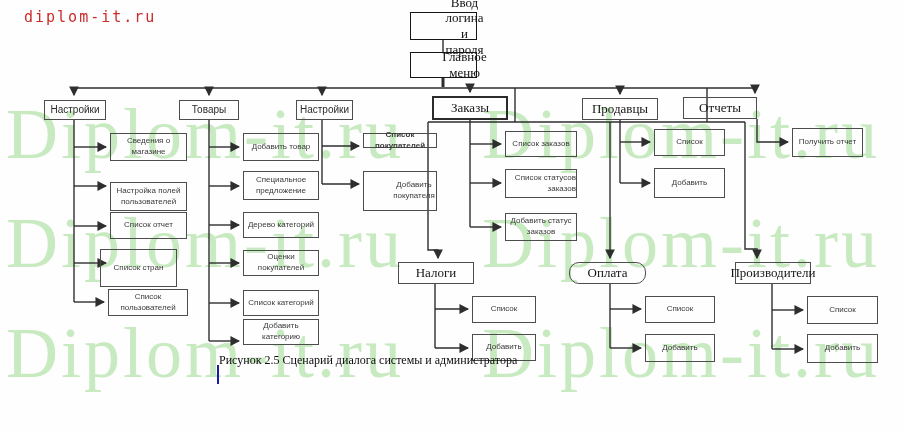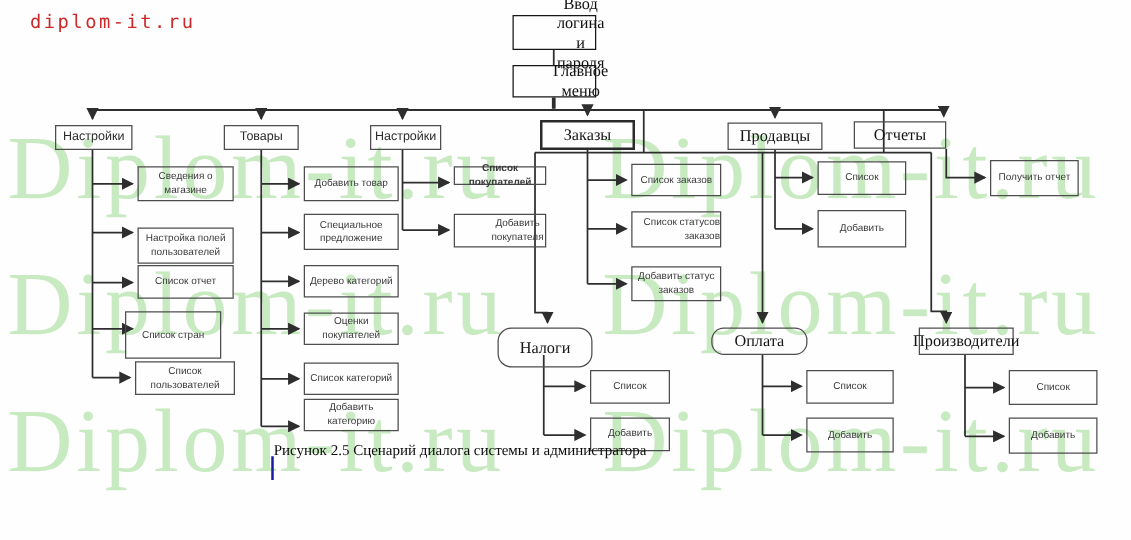"Добавить покупателя" div.node { height: 27px -> 40px }
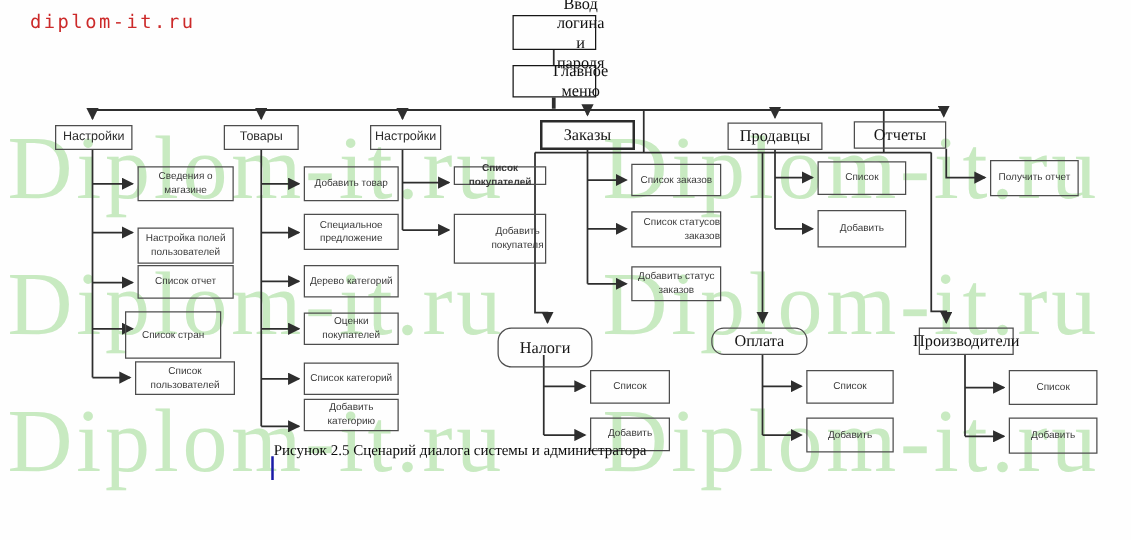"Налоги" div.node { border-radius: 11px -> none; height: 32px -> 22px }
